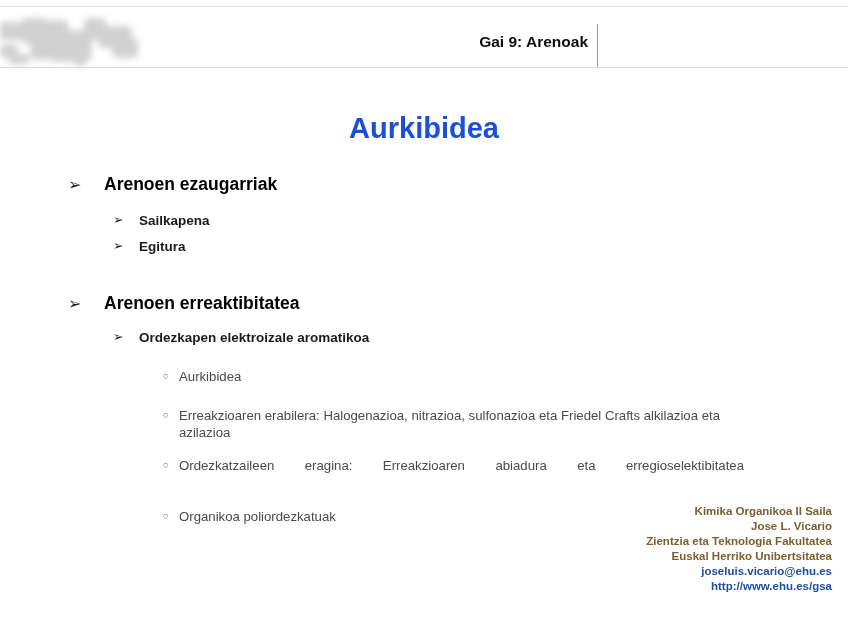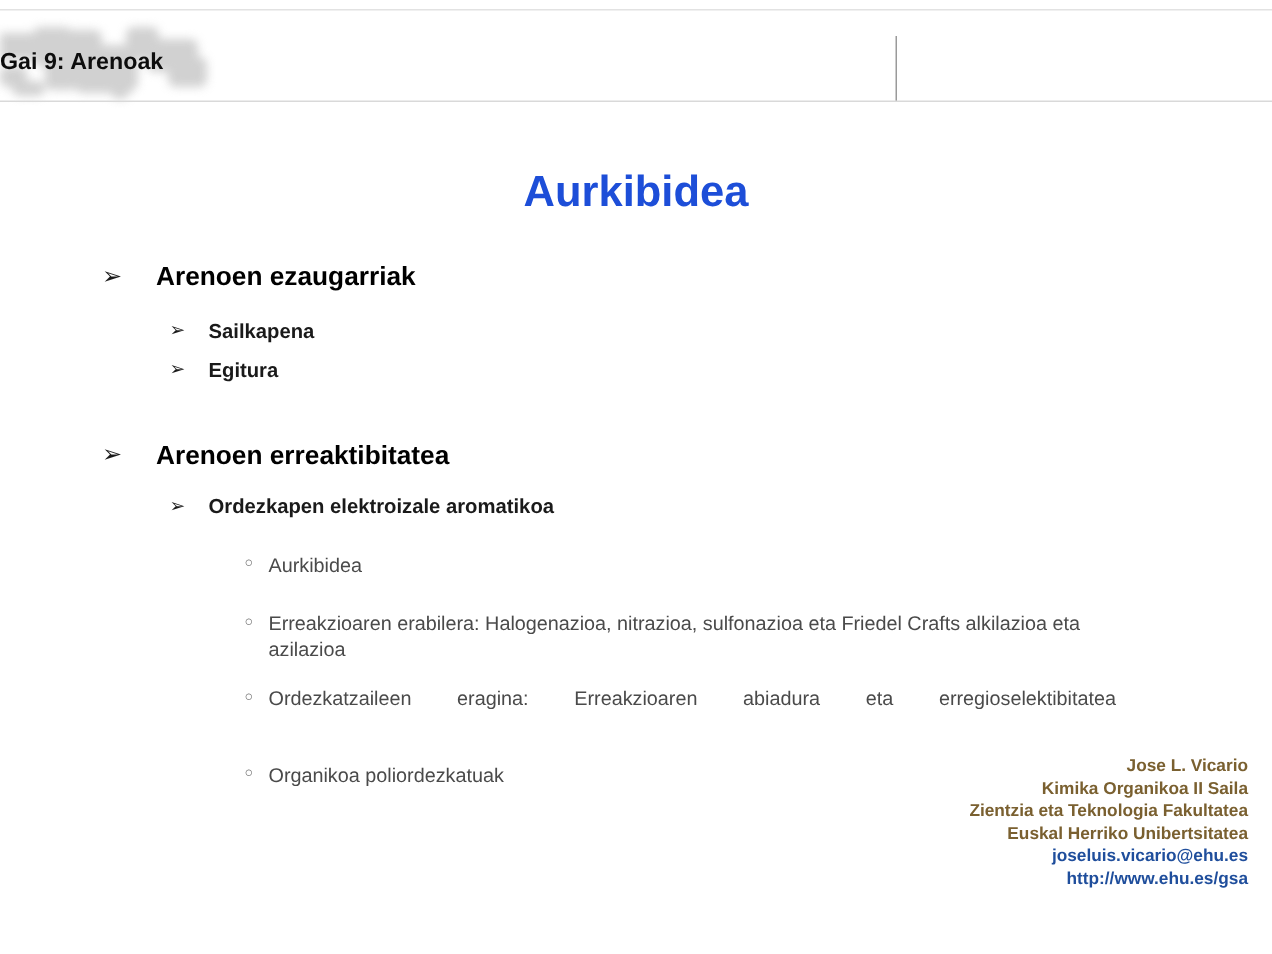"Gai 9: Arenoak" .header-title { text-align: left -> right }
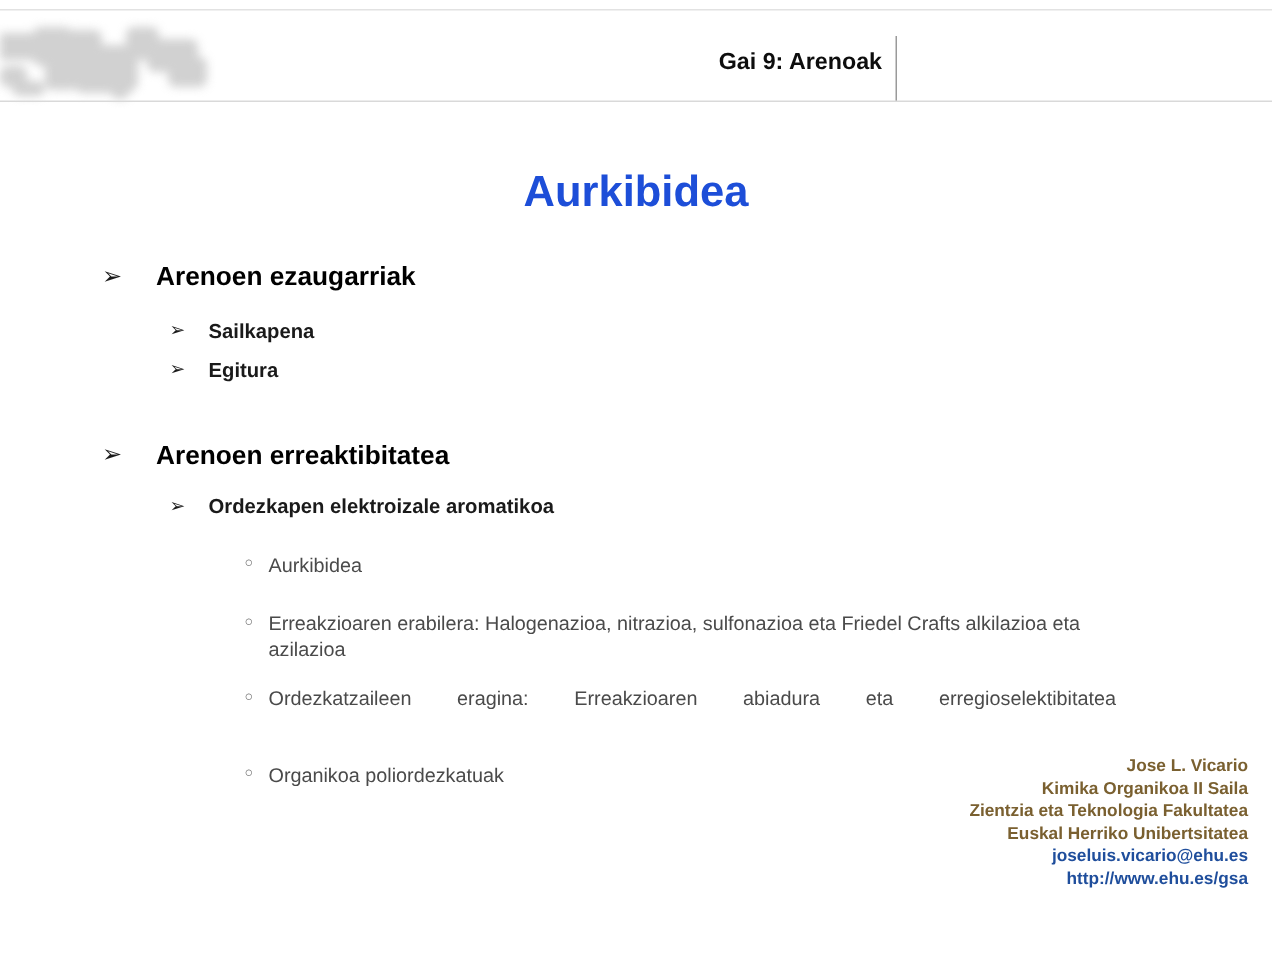"Jose L. Vicario" div.affil { order: before "Kimika Organikoa II Saila" -> after "Kimika Organikoa II Saila" }
